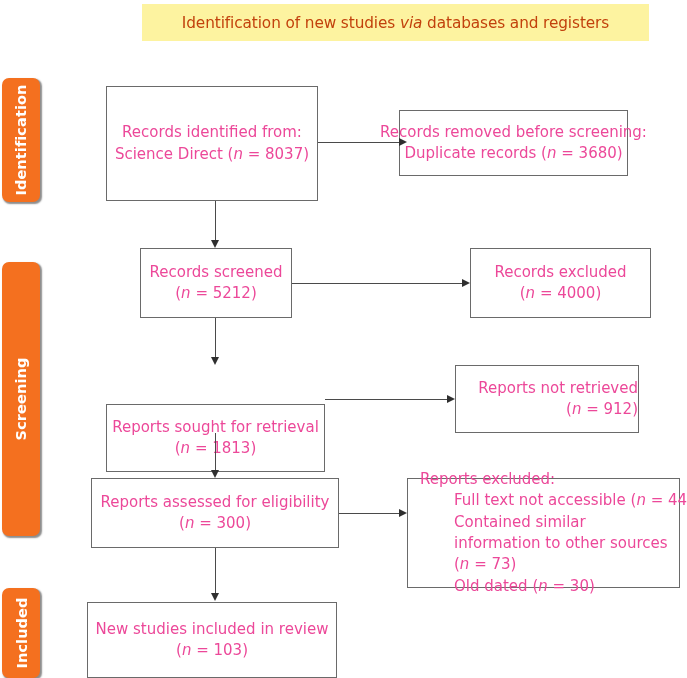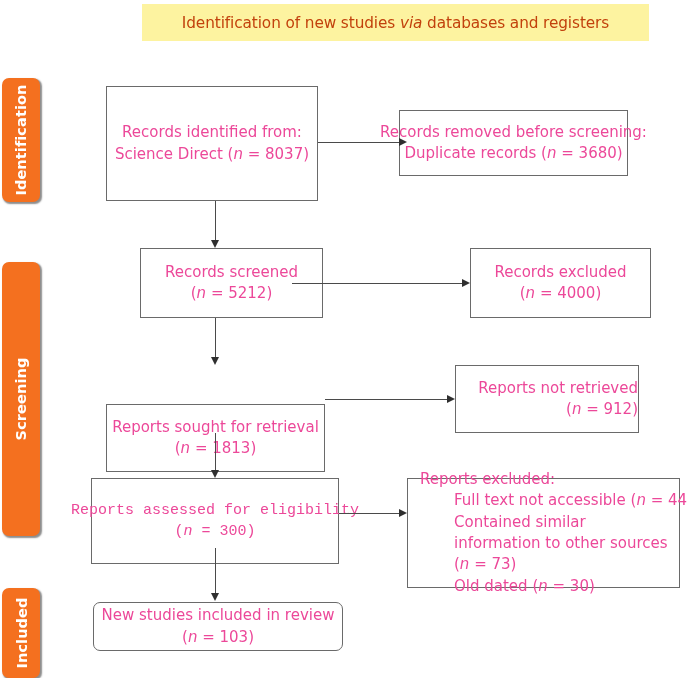"Records screened" #box-screened { width: 183px -> 152px }
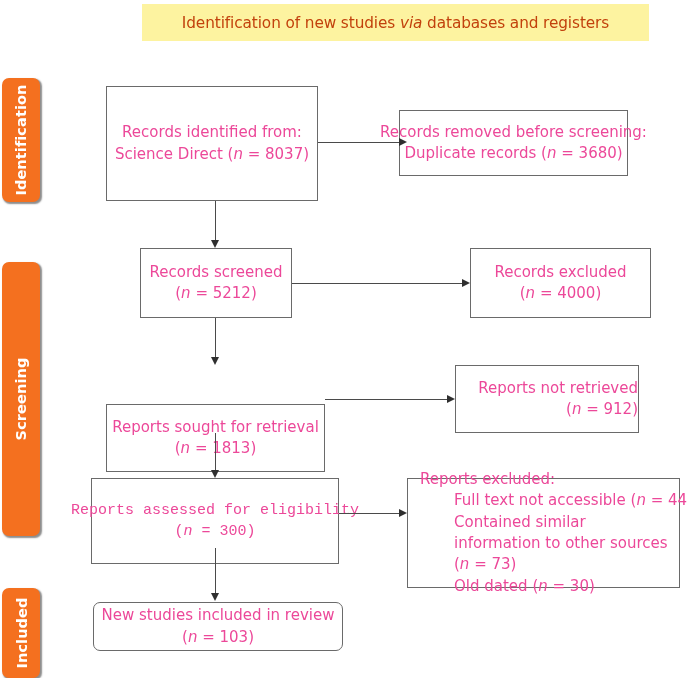"Reports assessed for eligibility" #box-assessed { font-family: Liberation Mono, monospace -> none; height: 86px -> 70px }
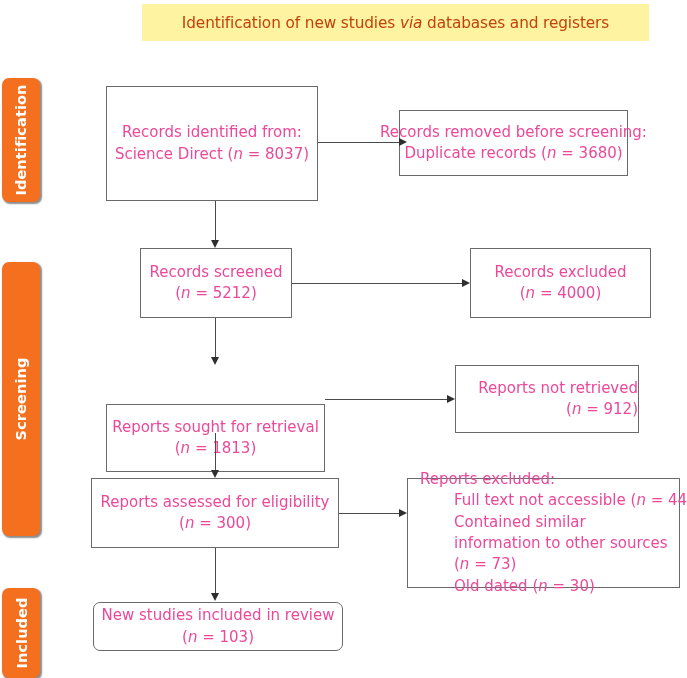"New studies included in review" #box-included { border-radius: 7px -> none; height: 49px -> 76px; left: 93px -> 87px }
